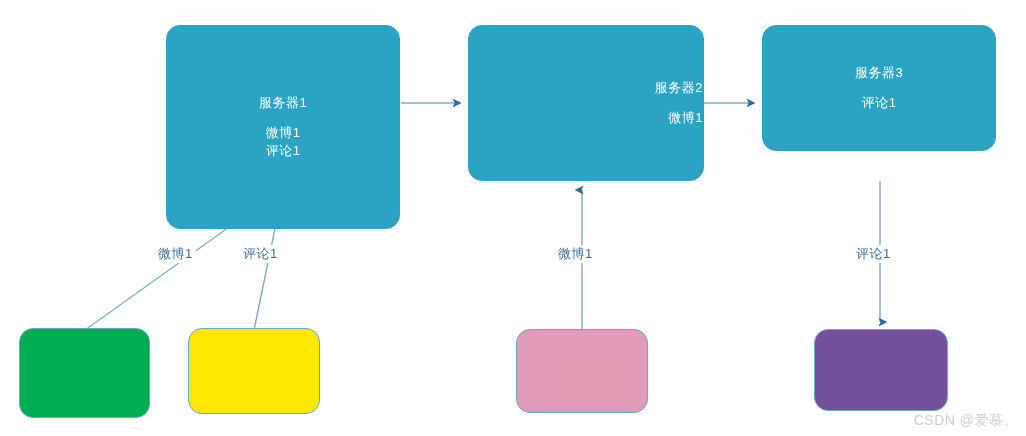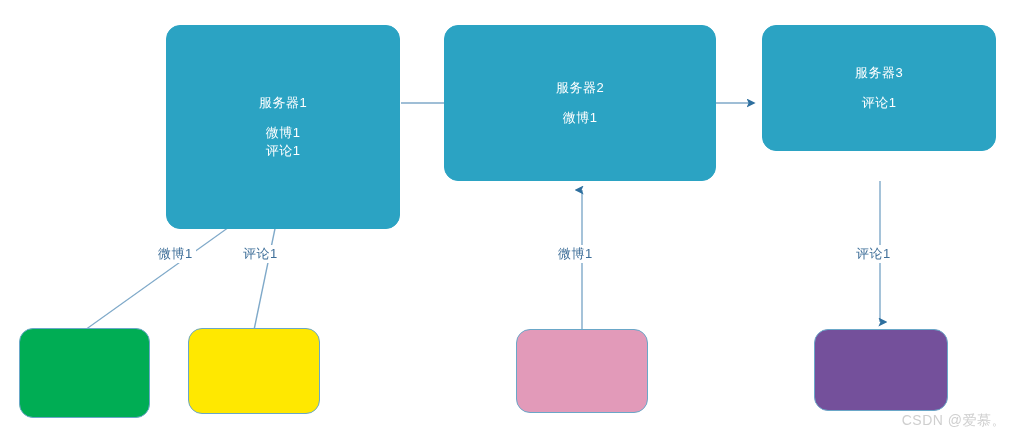"服务器2" div.node { align-items: none -> flex-end; left: 444px -> 468px; width: 272px -> 236px }
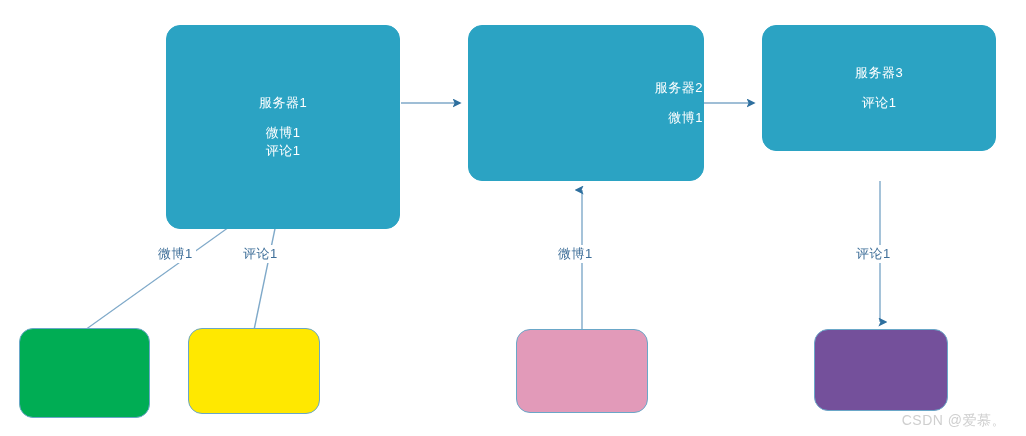"CSDN @爱慕。" .watermark { right: 20px -> 8px }
